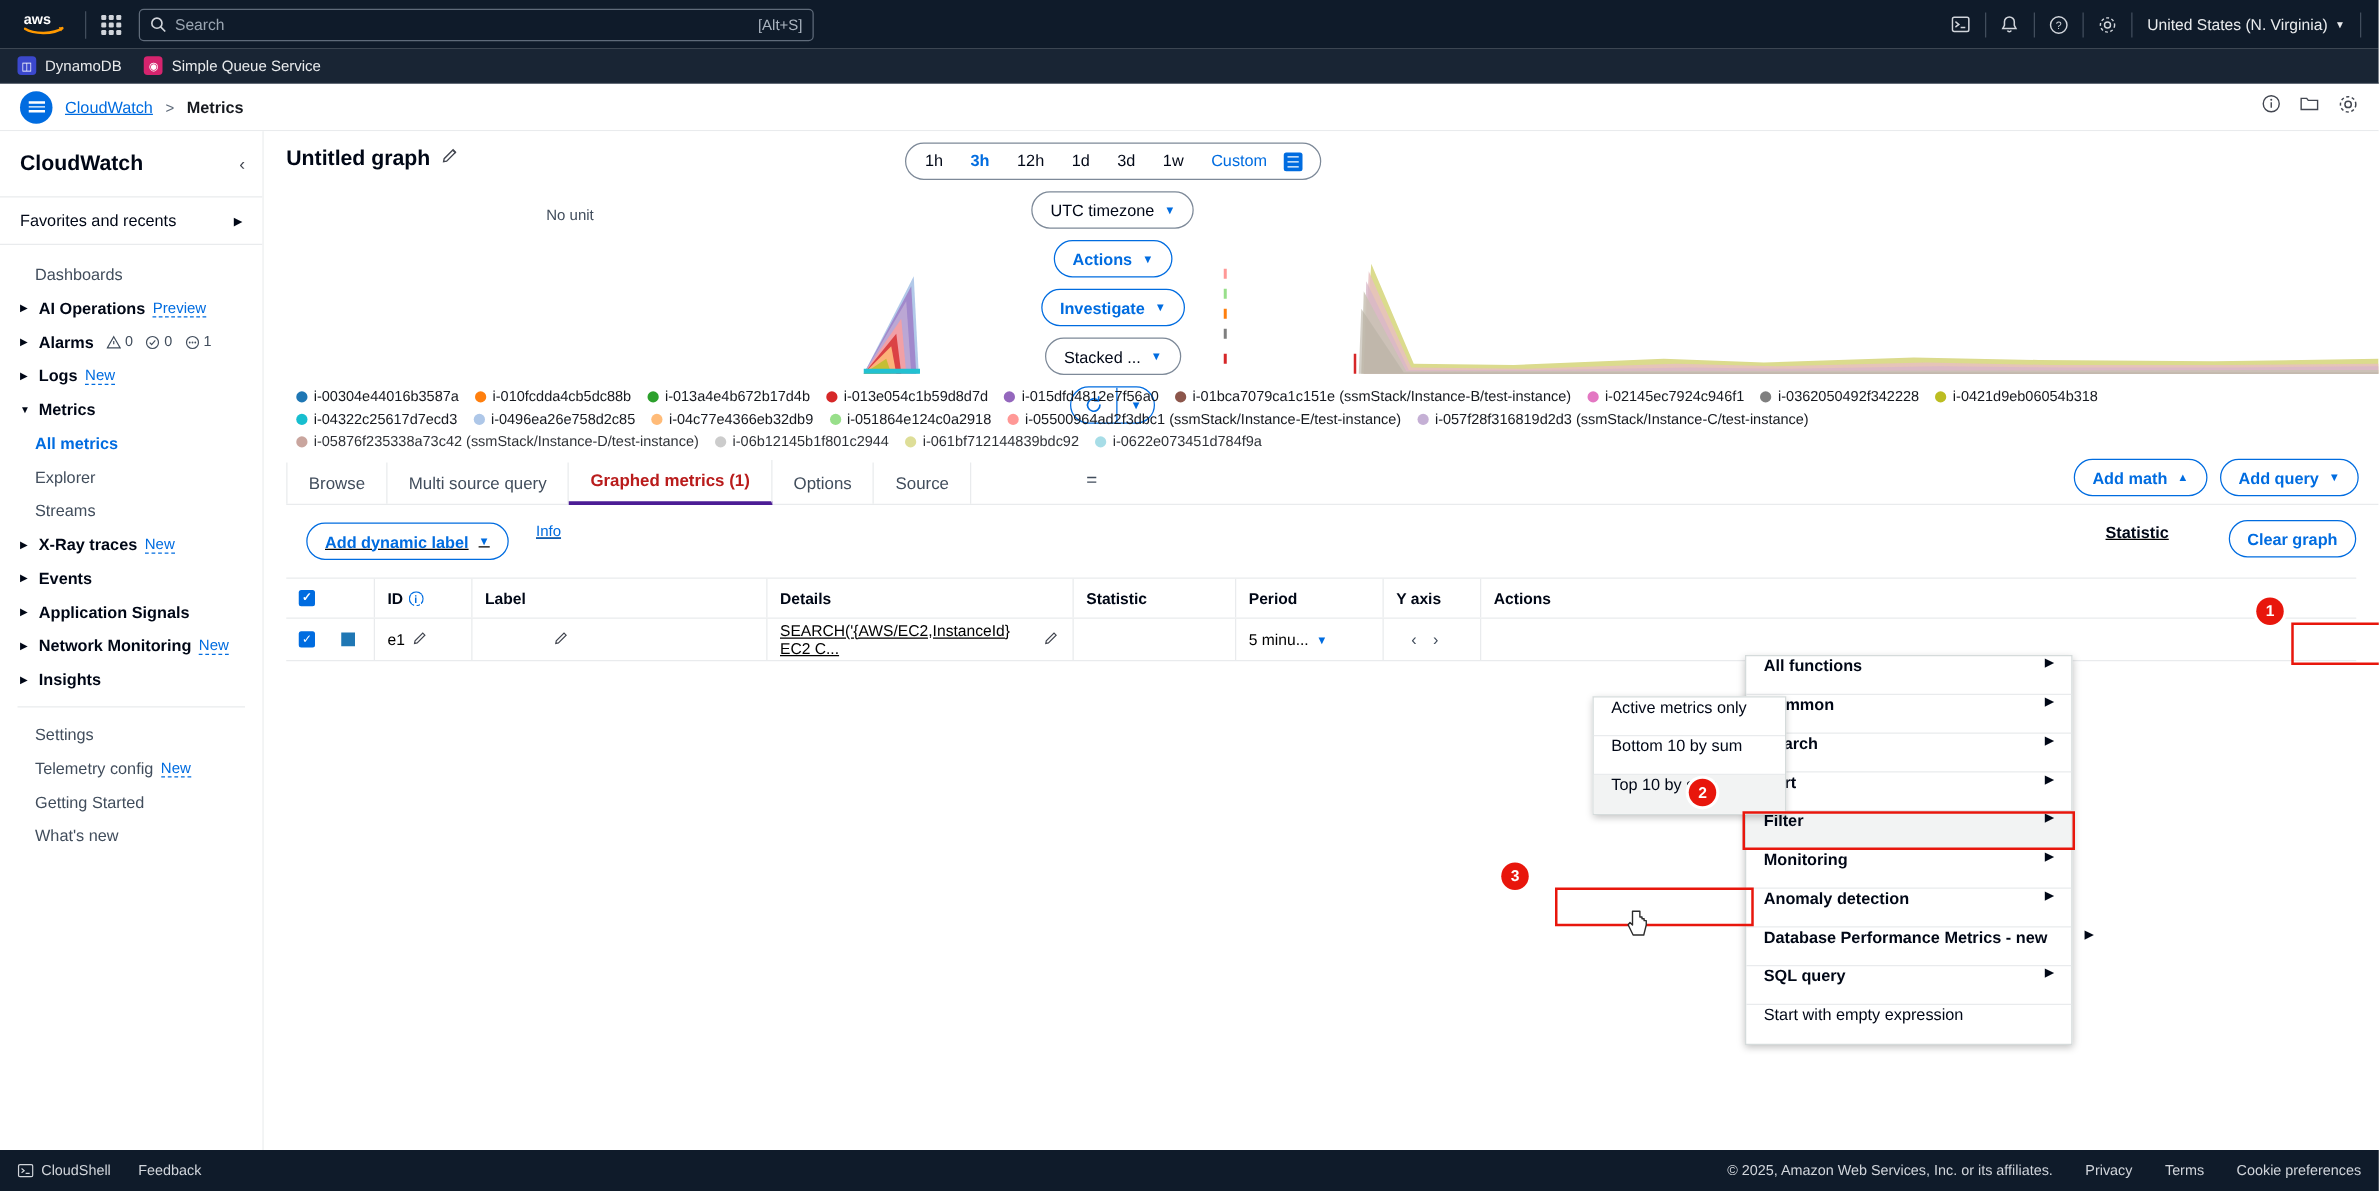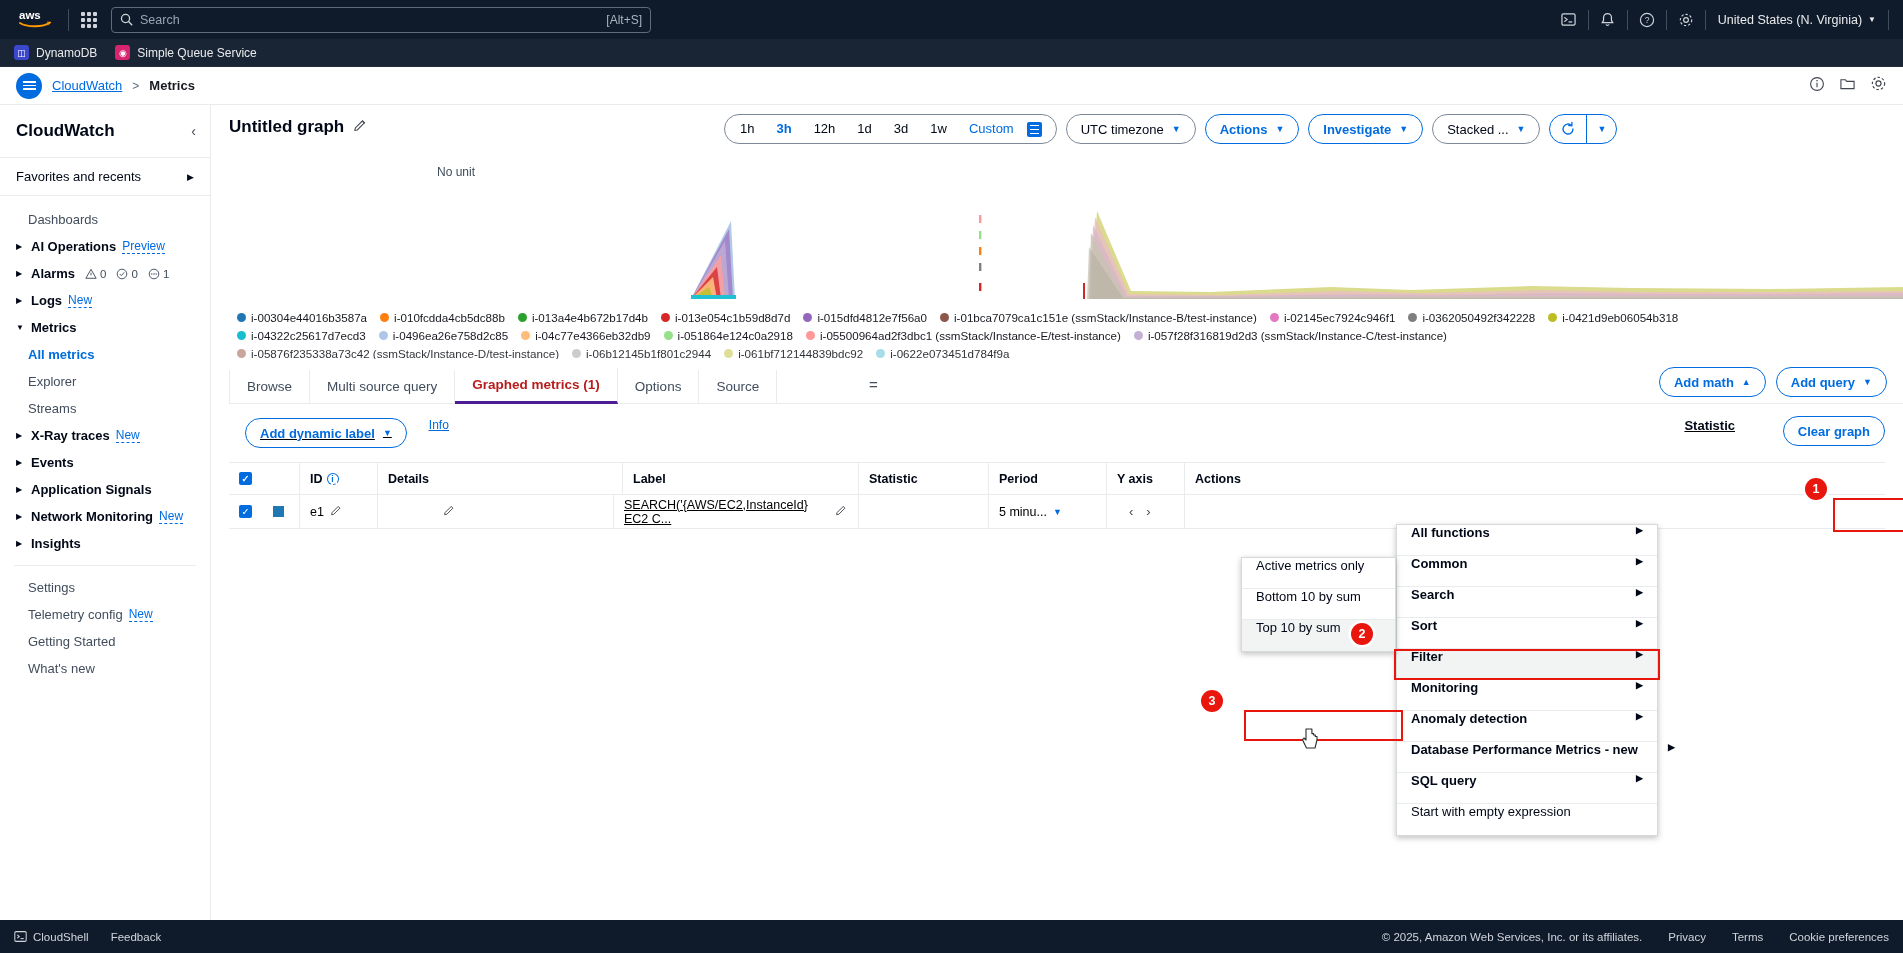"1h" .tb { flex-direction: none -> column }
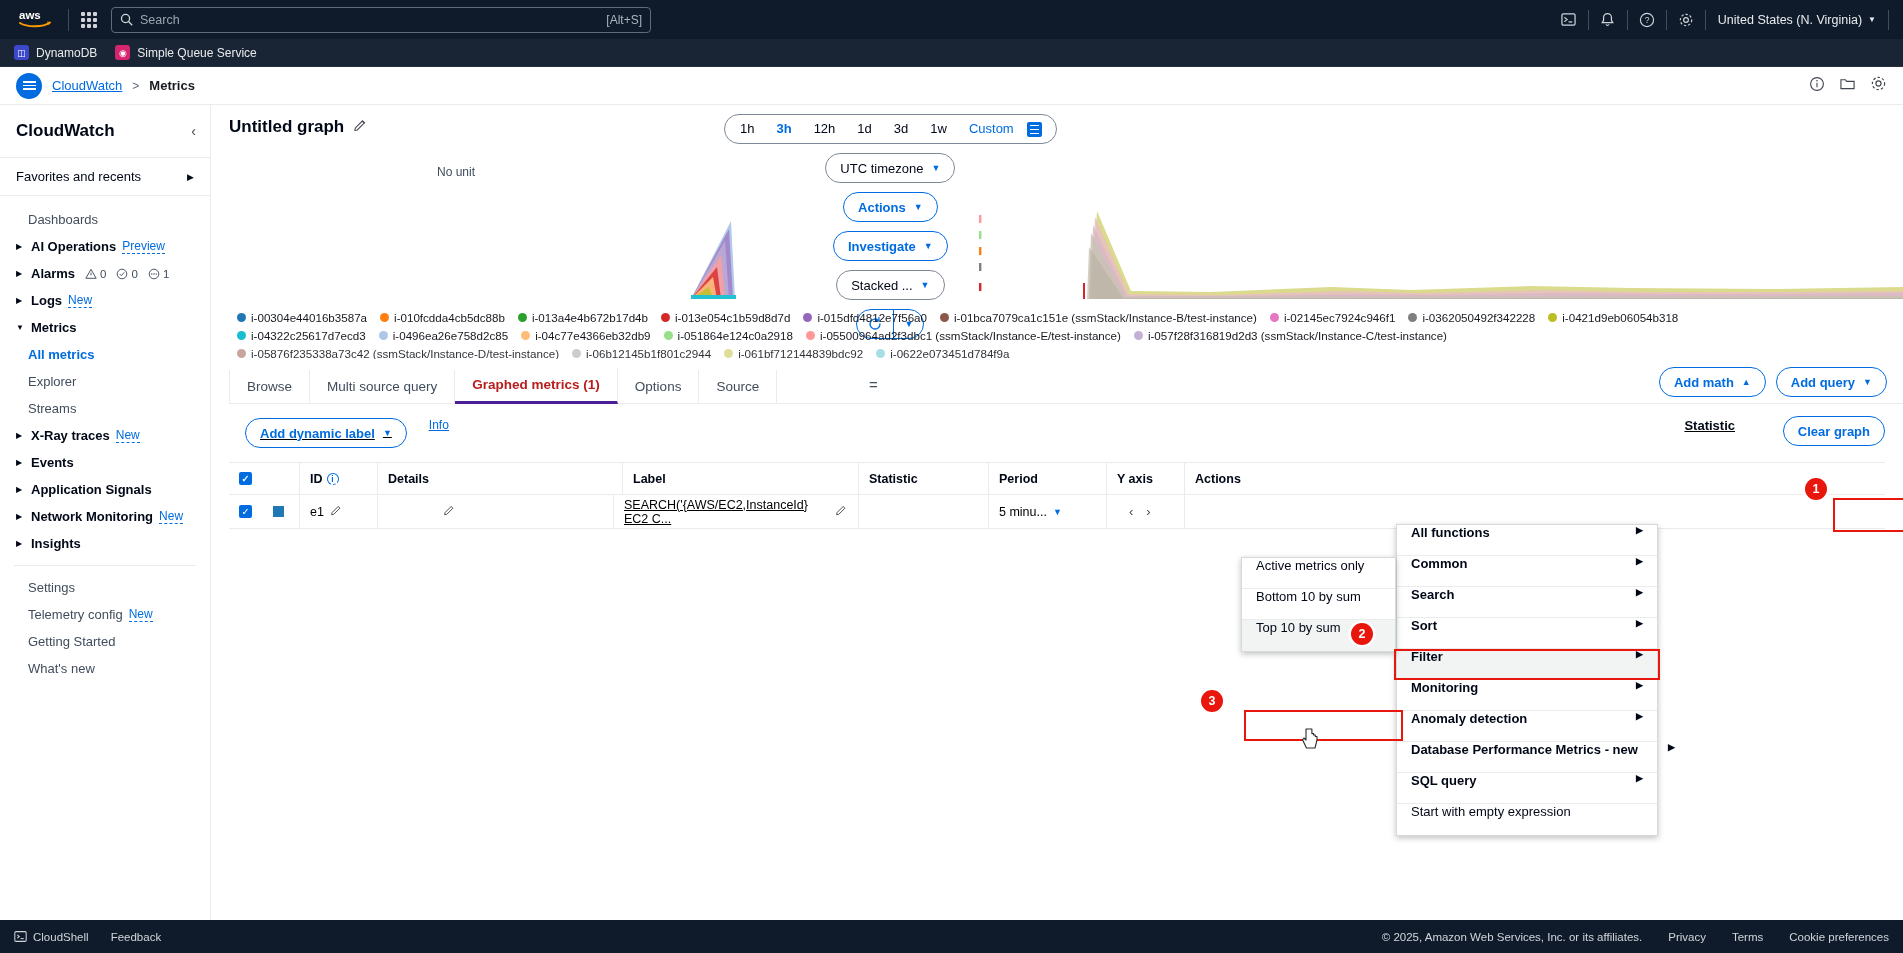"Details" div.cell { order: before "Label" -> after "Label" }
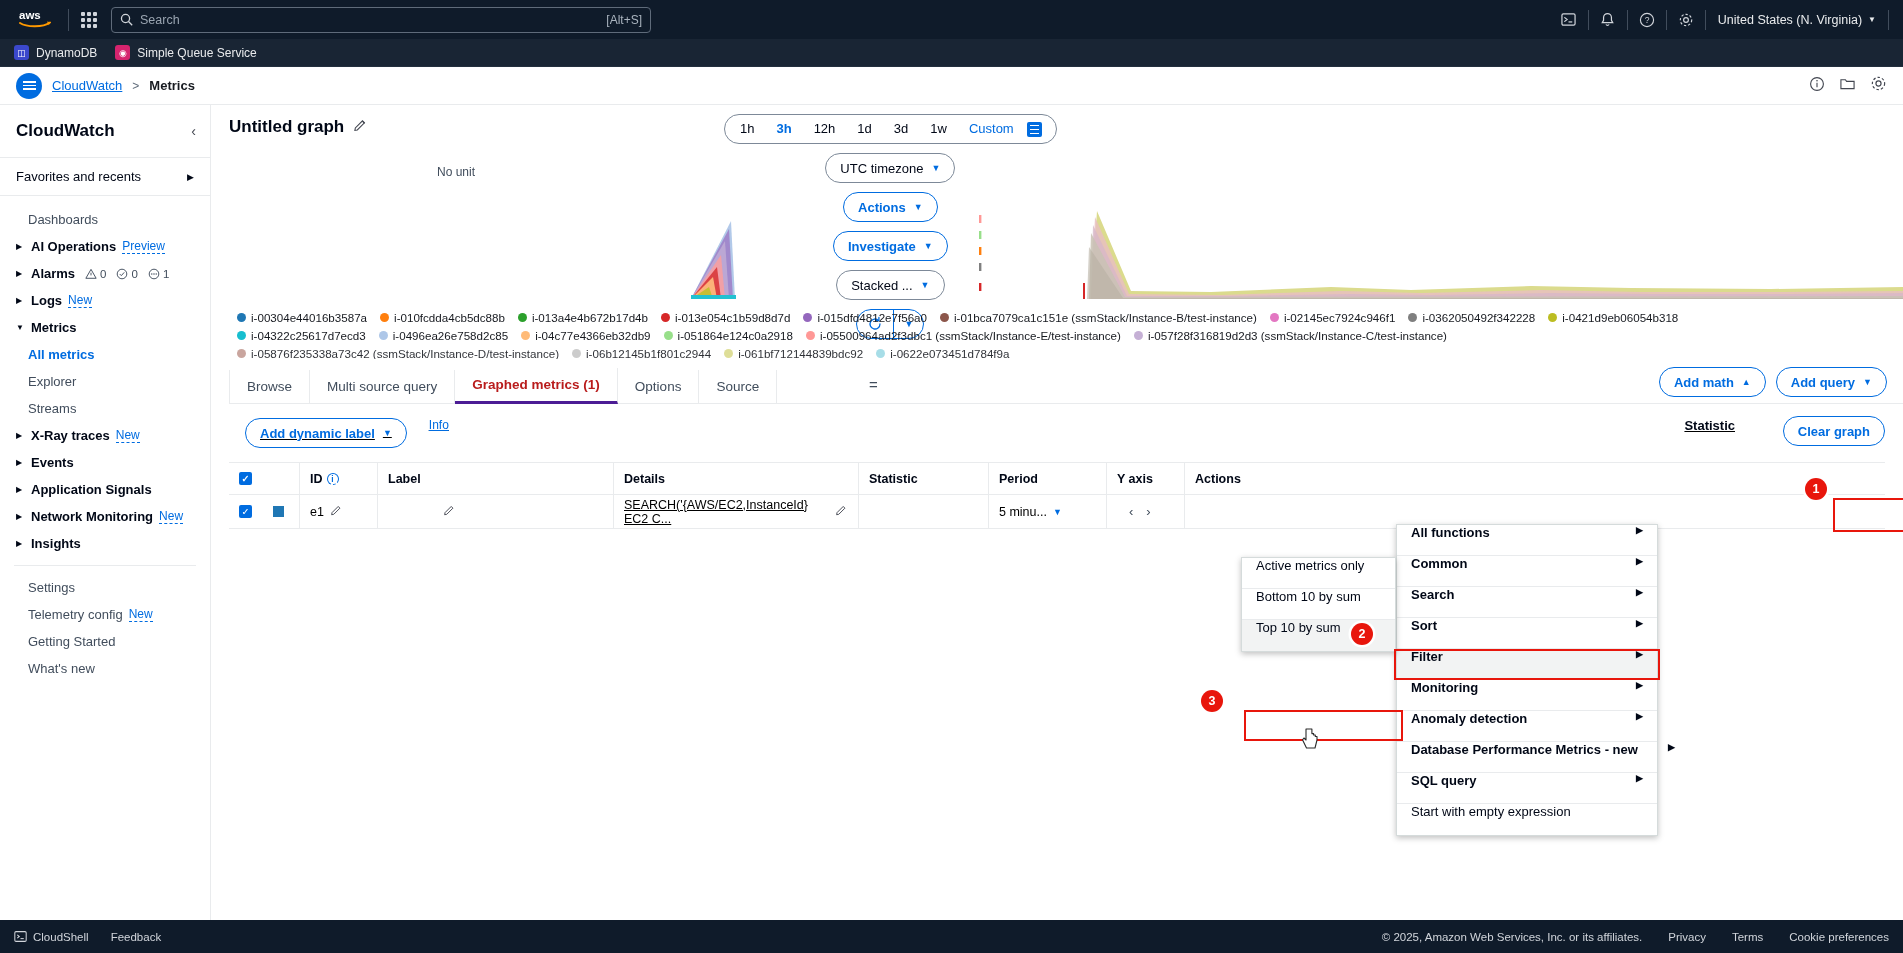"Active metrics only" .sub-menu { left: 1030px -> 1063px }
